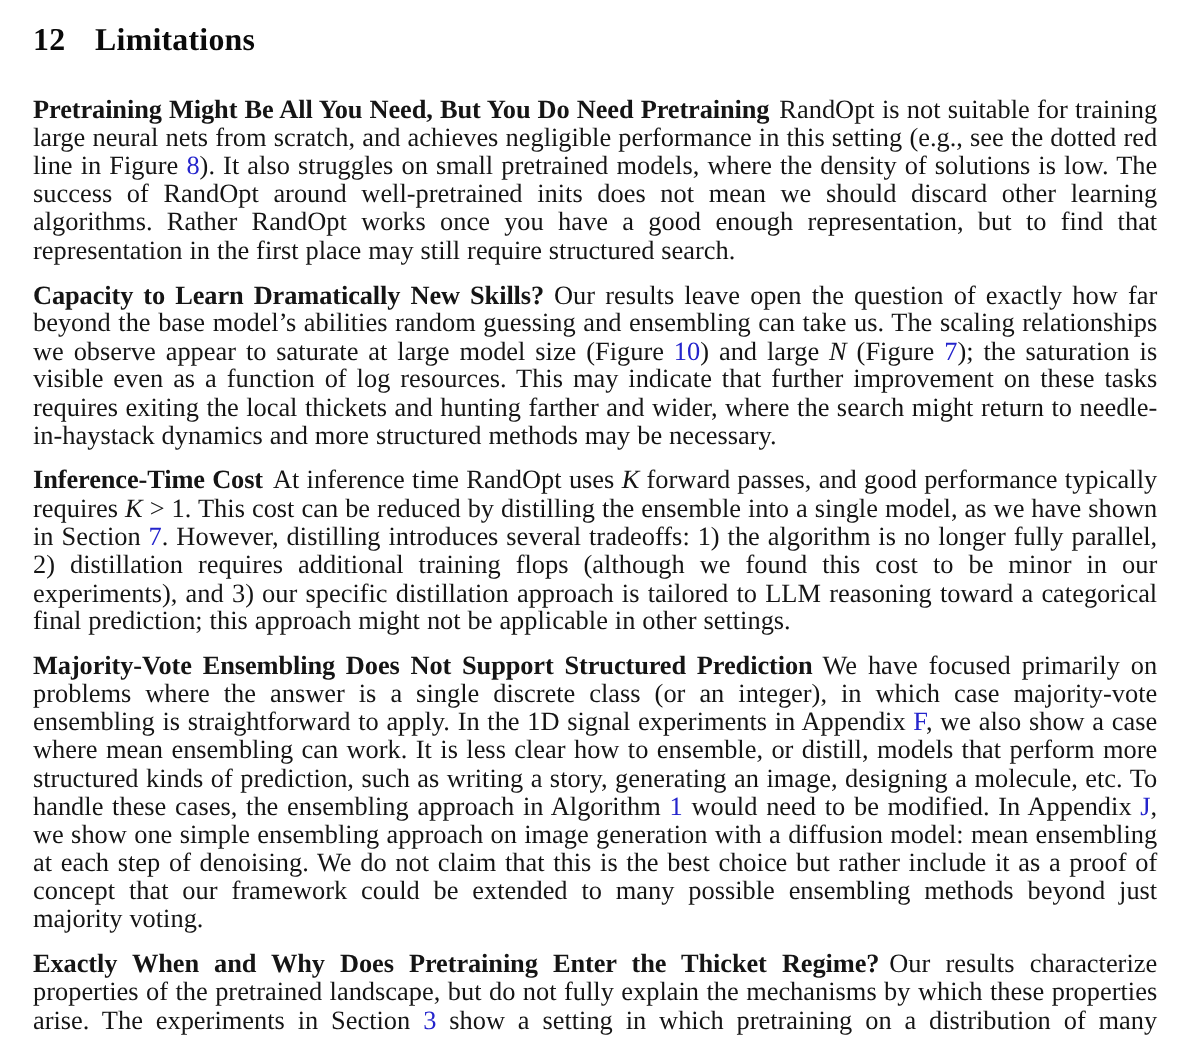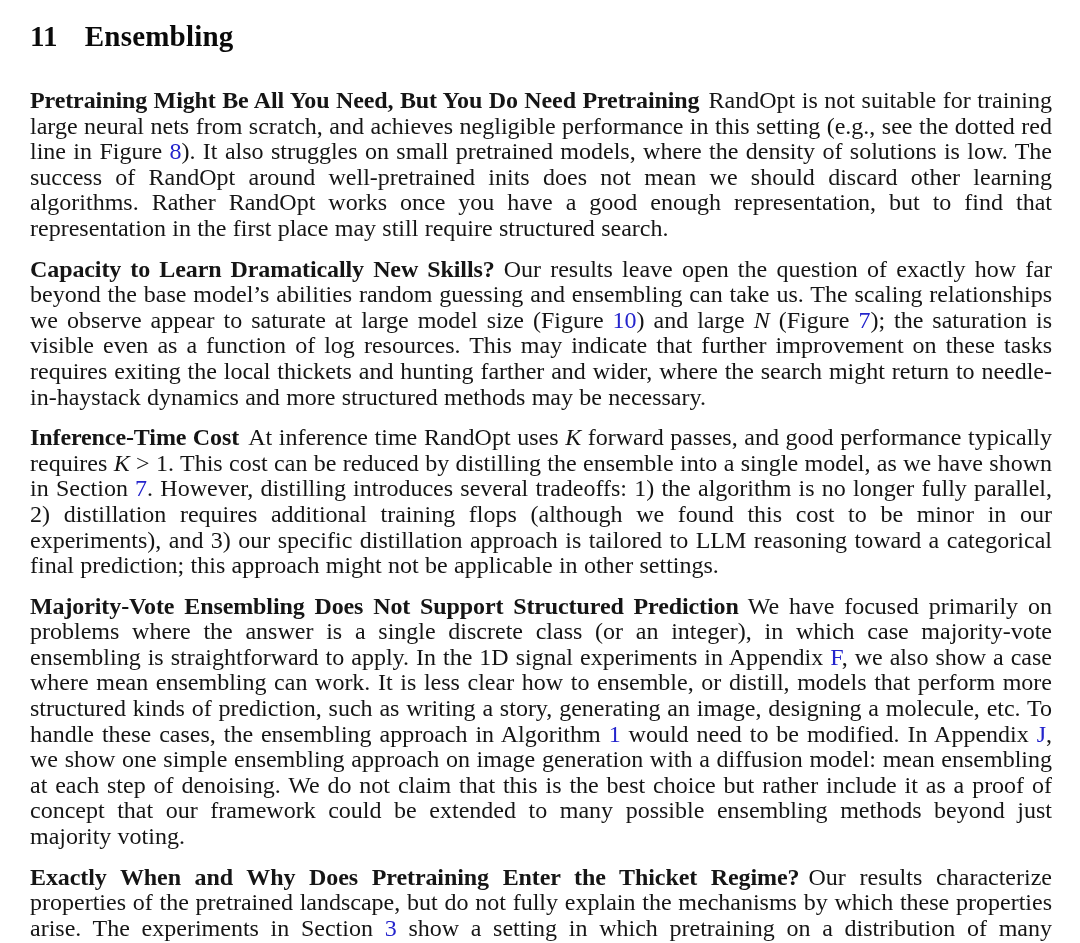"11" span.sec-num { text: 11 -> 12 }
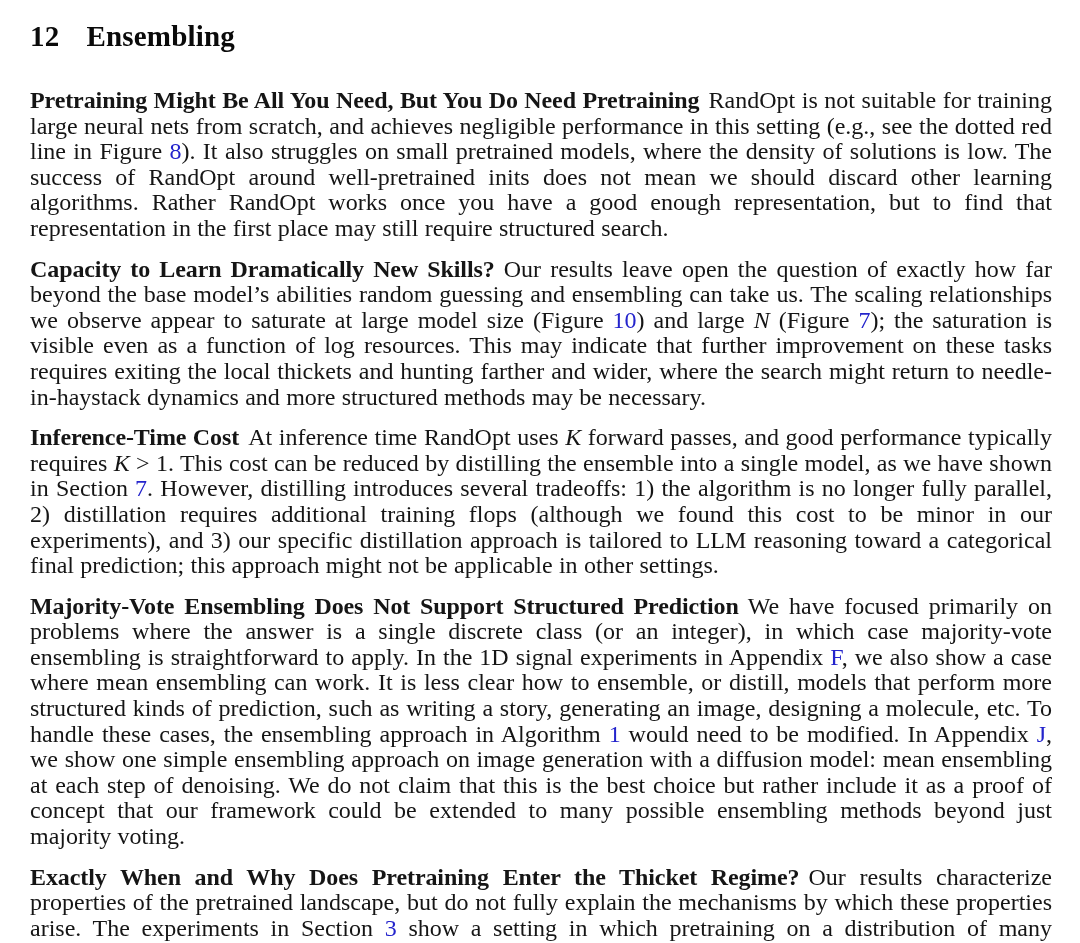"Ensembling" span.sec-title { text: Ensembling -> Limitations }
